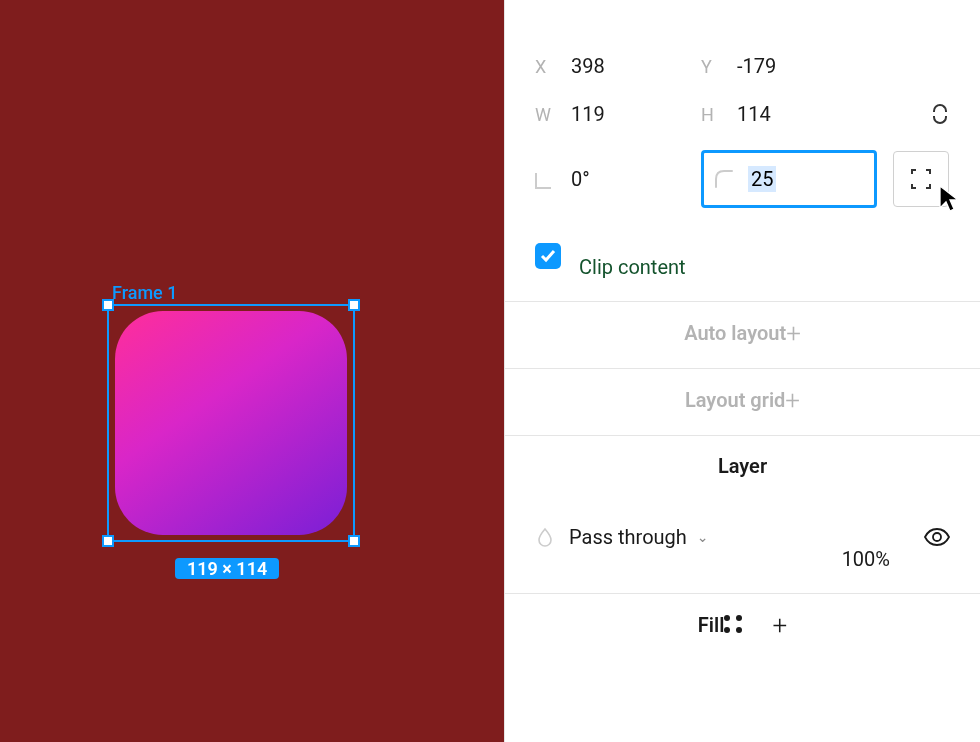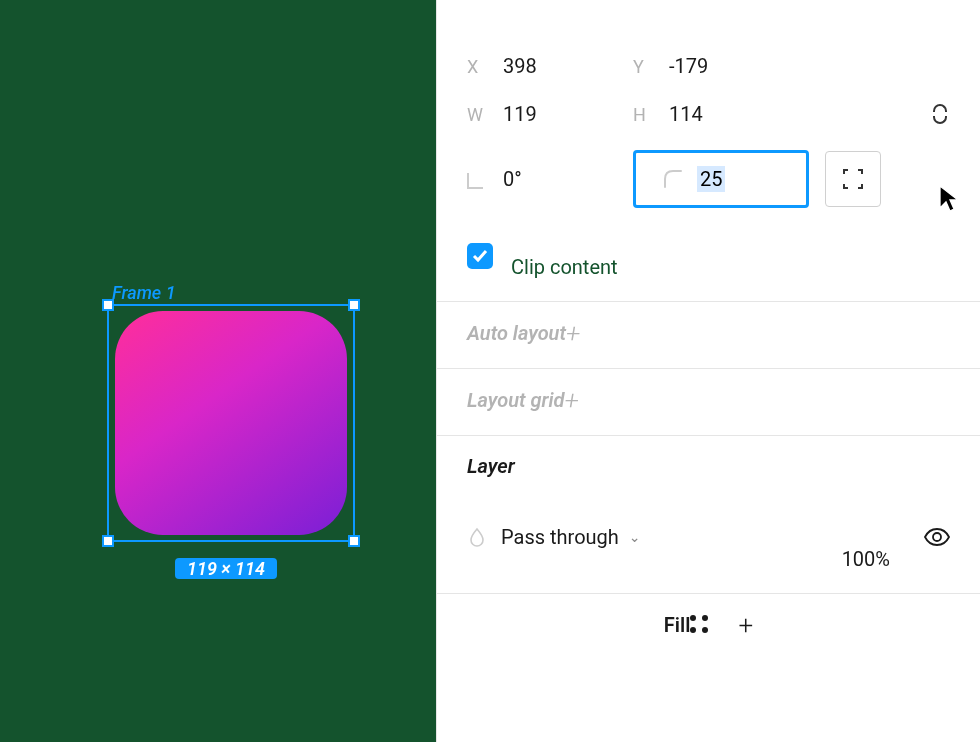"25" .focused-input { padding: 0 27px -> 0 10px }
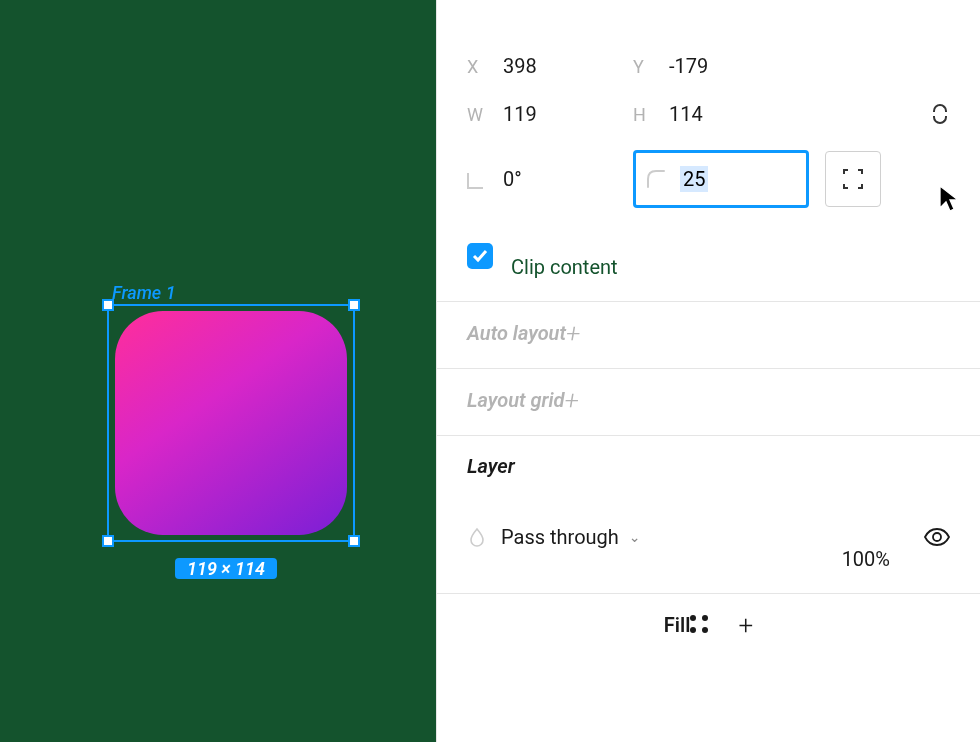"Frame 1" .canvas { background: #14532d -> #7f1d1d; font-style: italic -> none; width: 436px -> 504px }
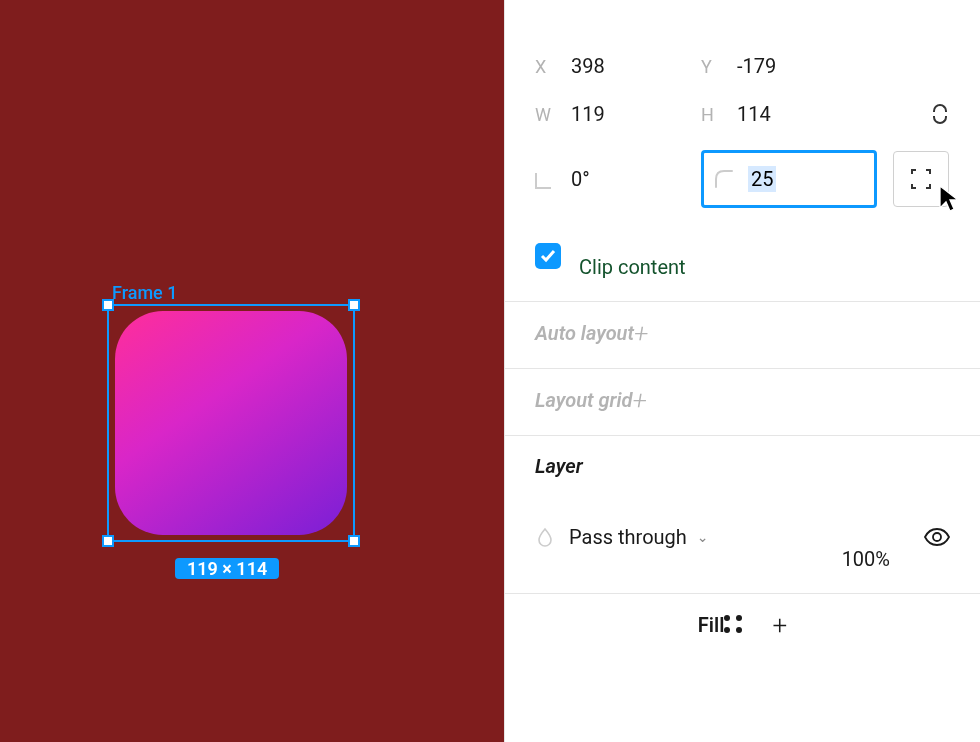"Auto layout" .section-header { font-style: italic -> none; justify-content: flex-start -> center }
